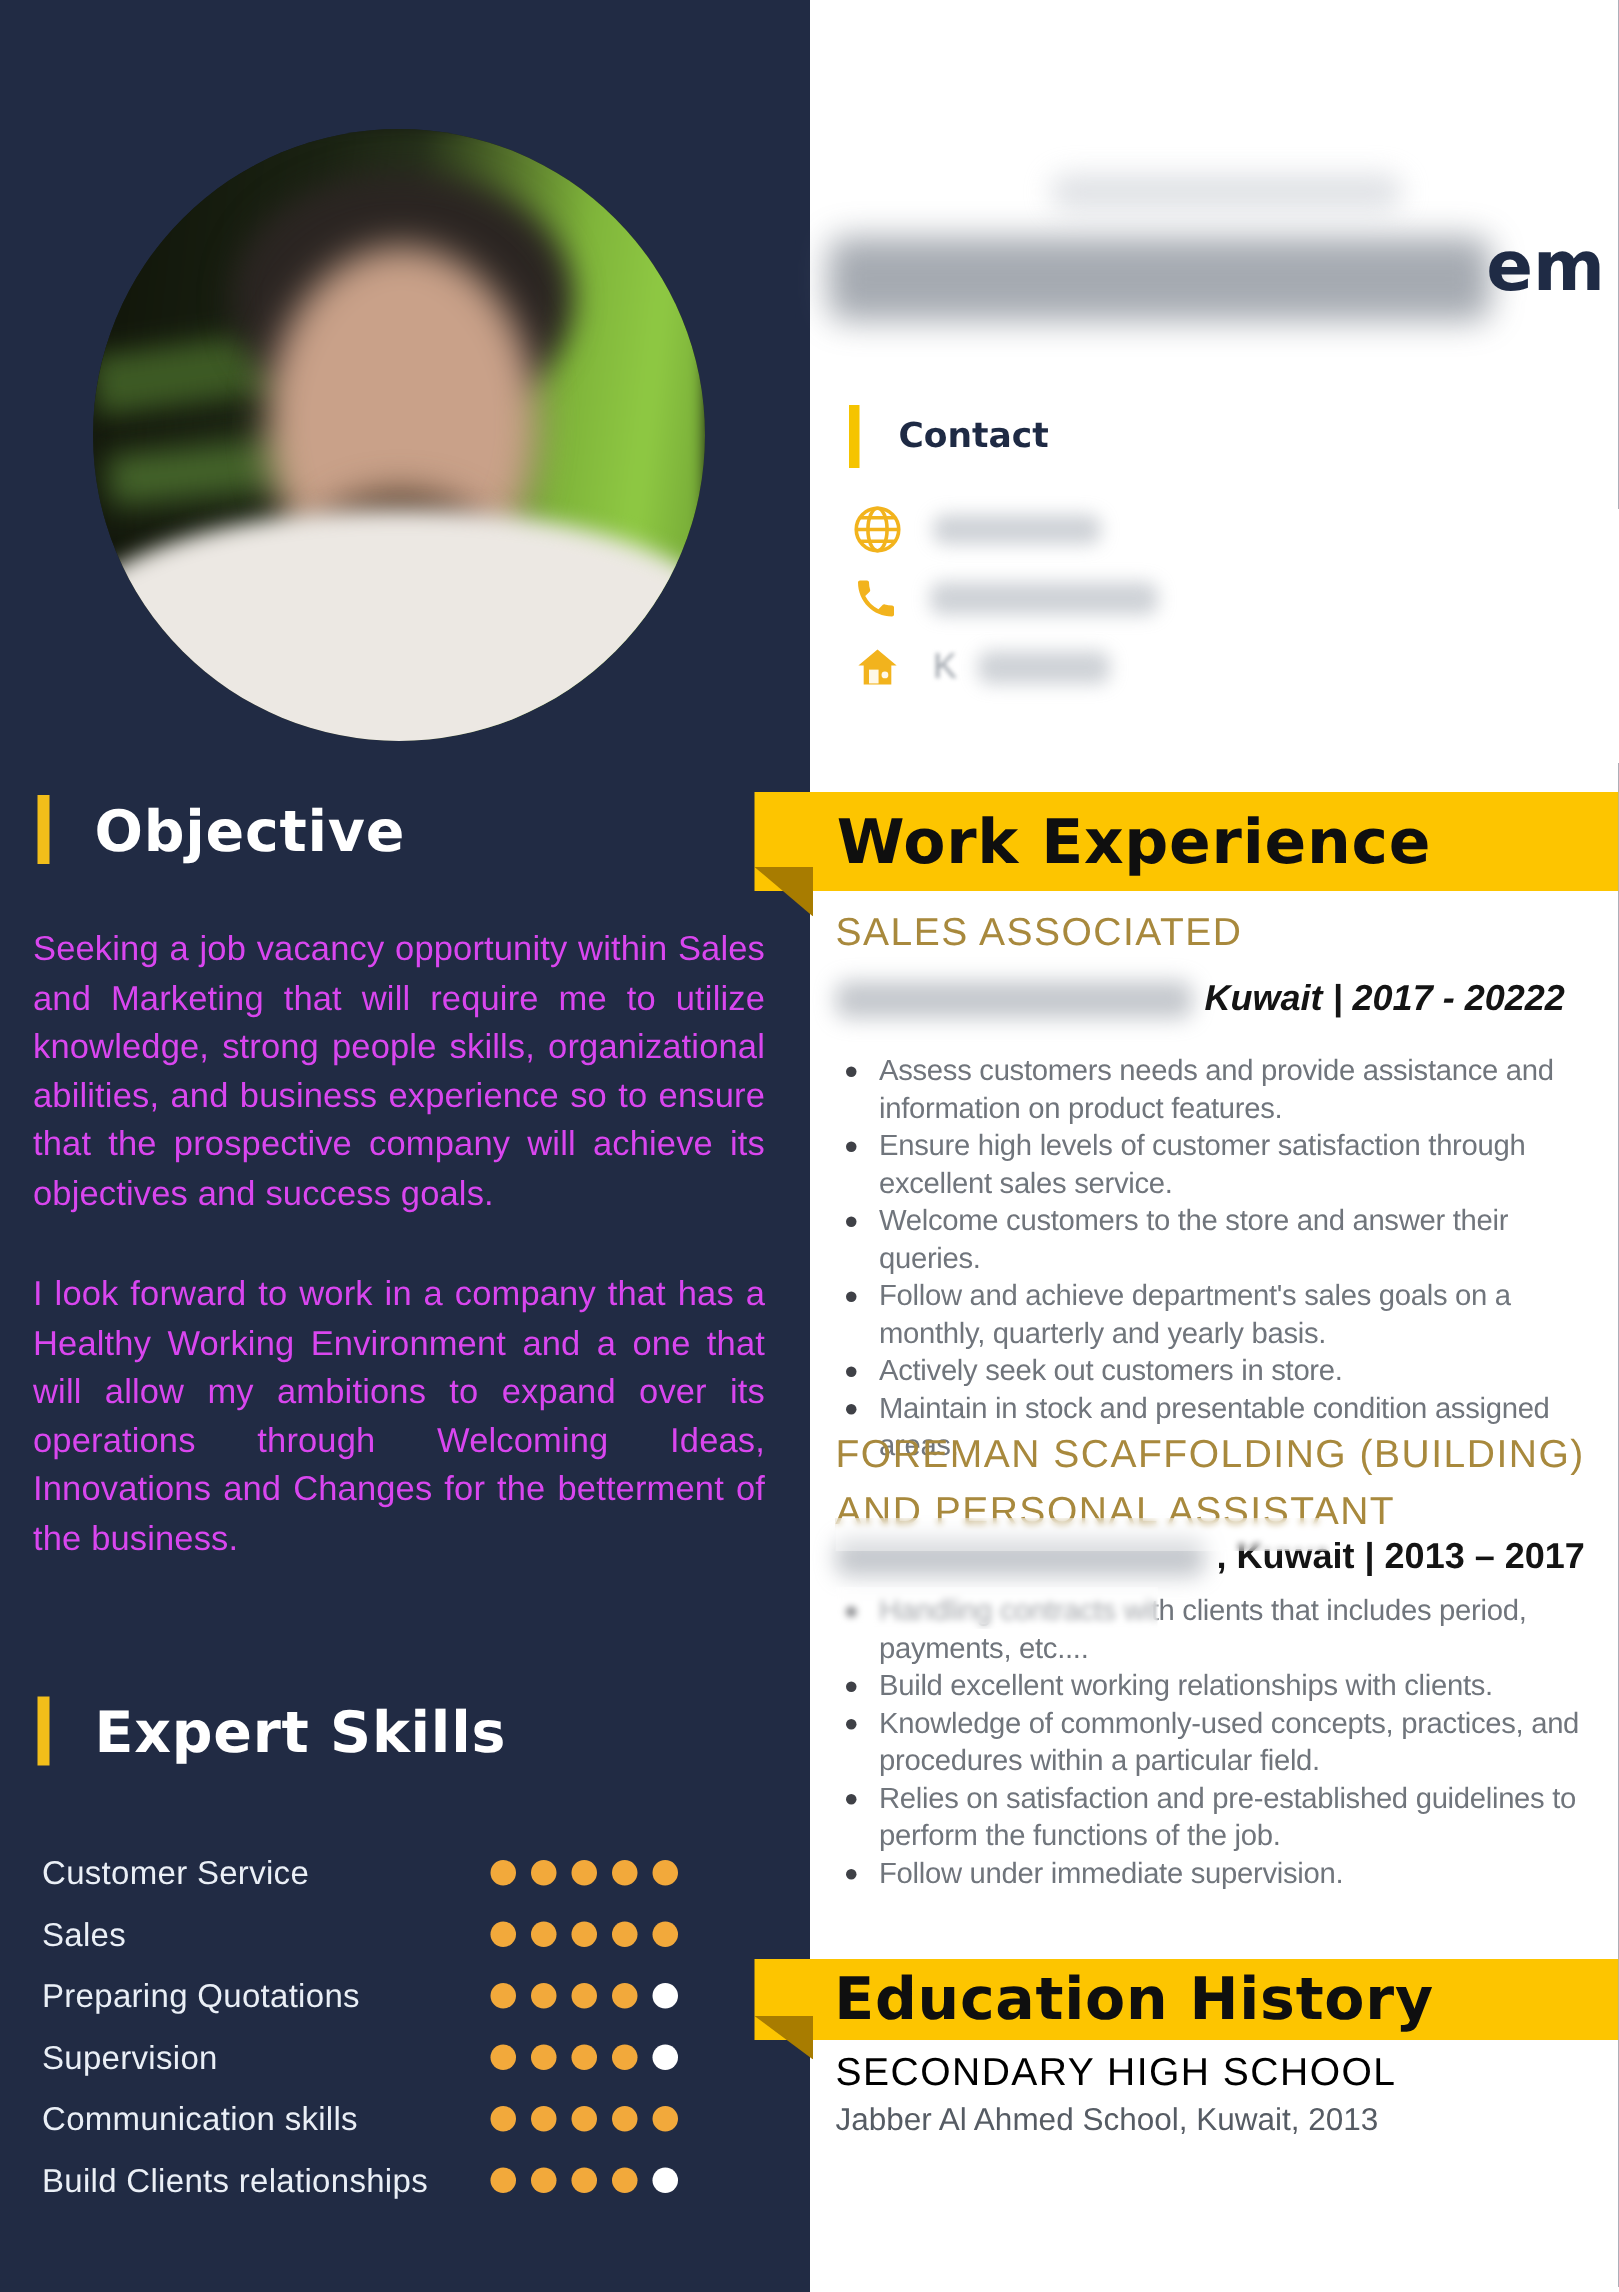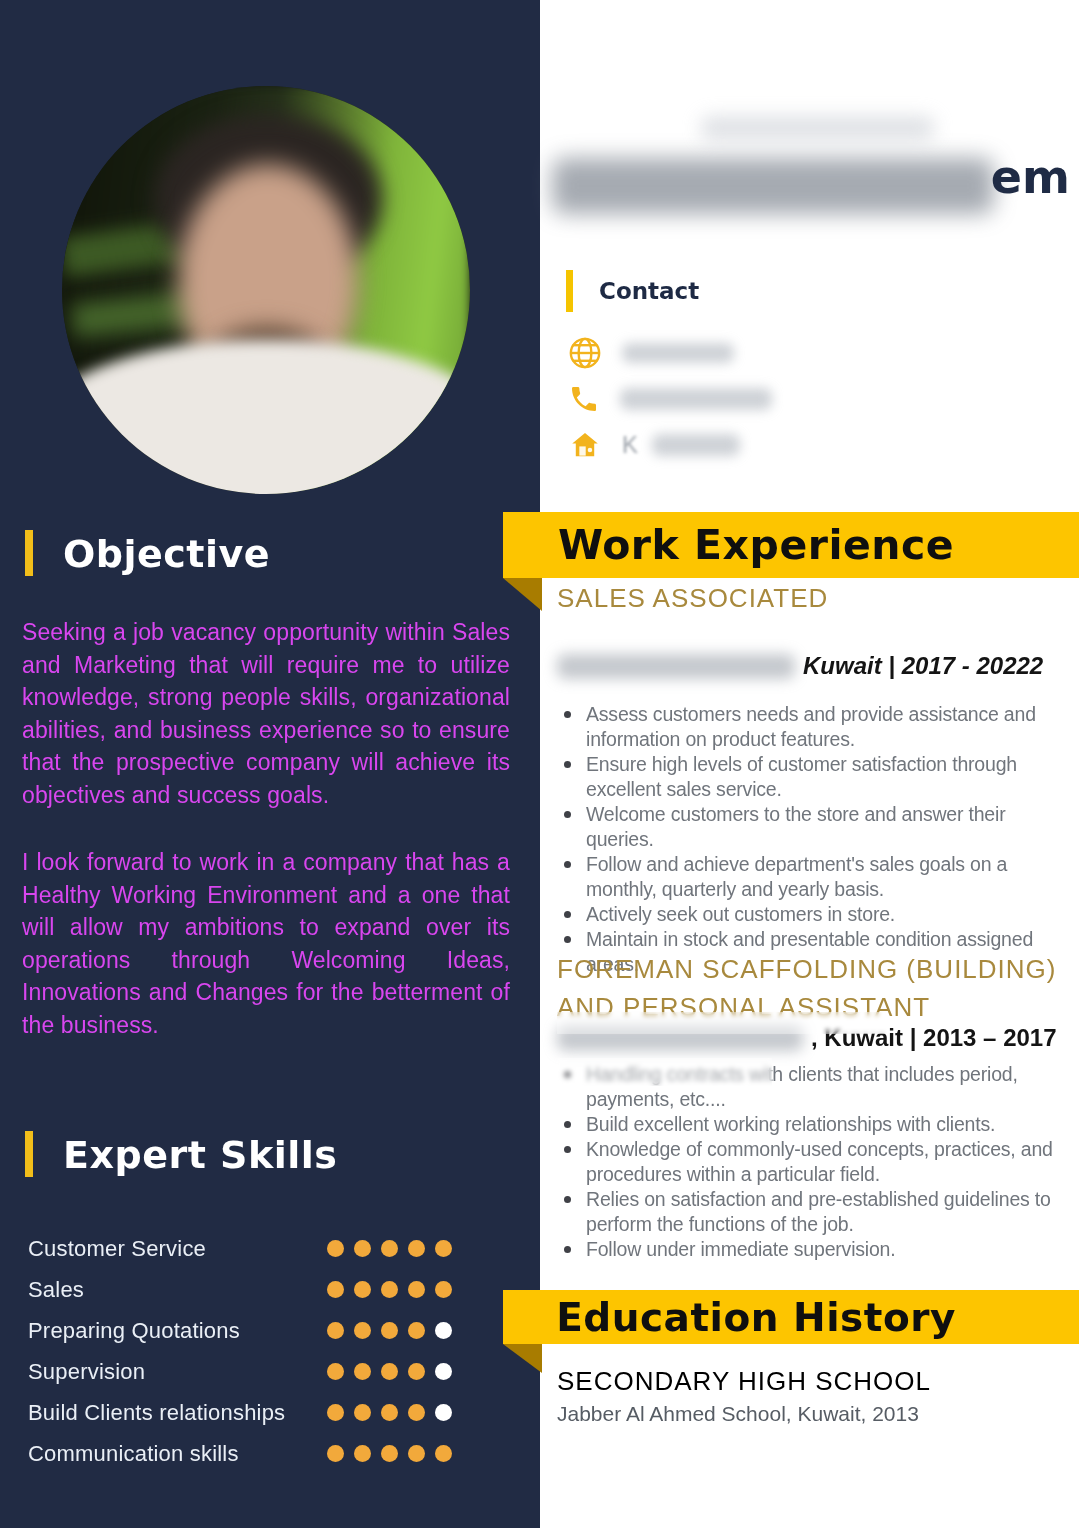"Work Experience" .ribbon { margin-top: none -> 16px }
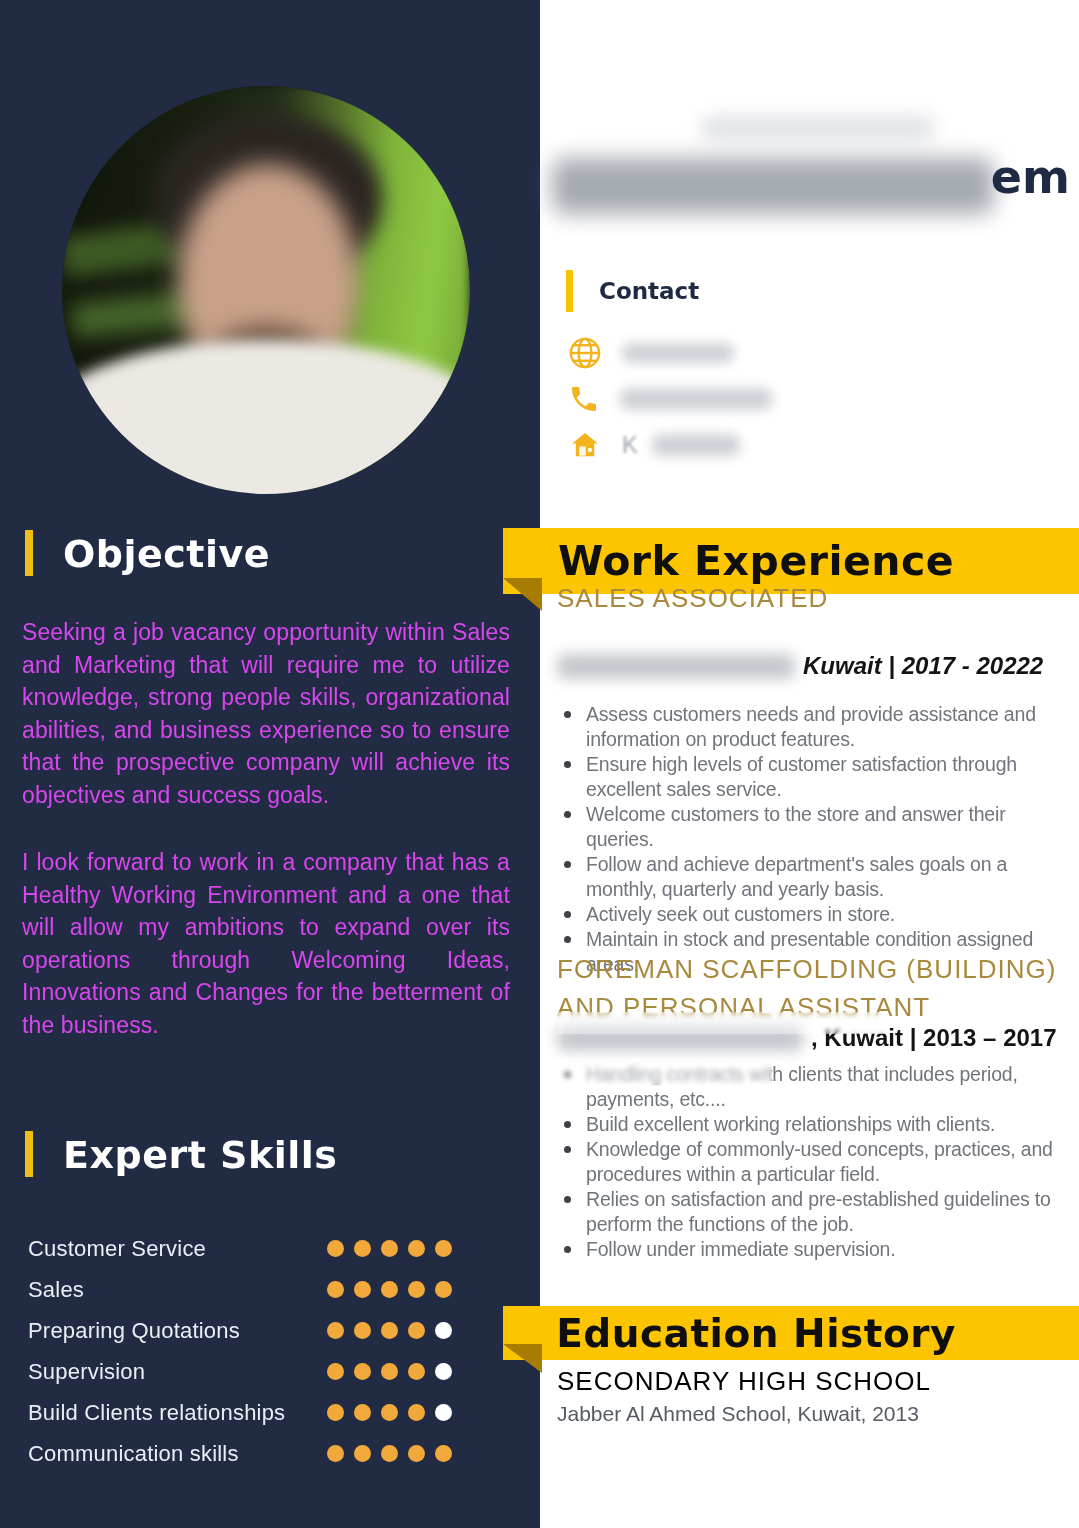"SALES ASSOCIATED" div.job-title { top: 579px -> 602px }
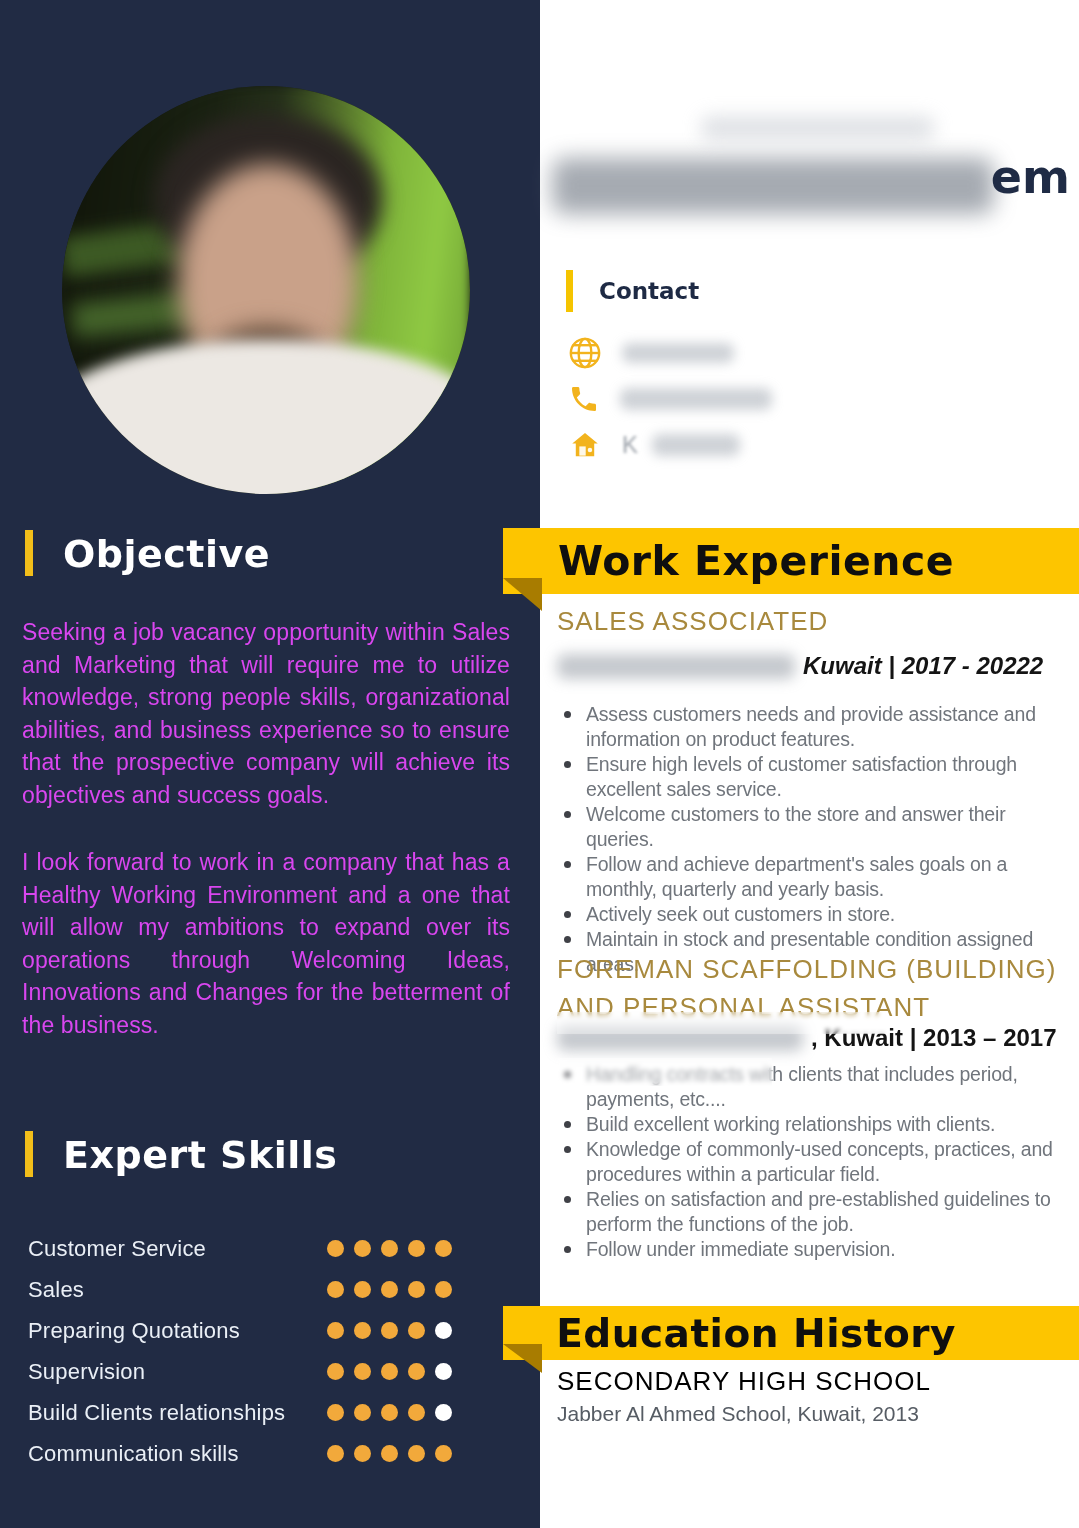"Build Clients relationships" div.skill-row { order: before "Communication skills" -> after "Communication skills" }
